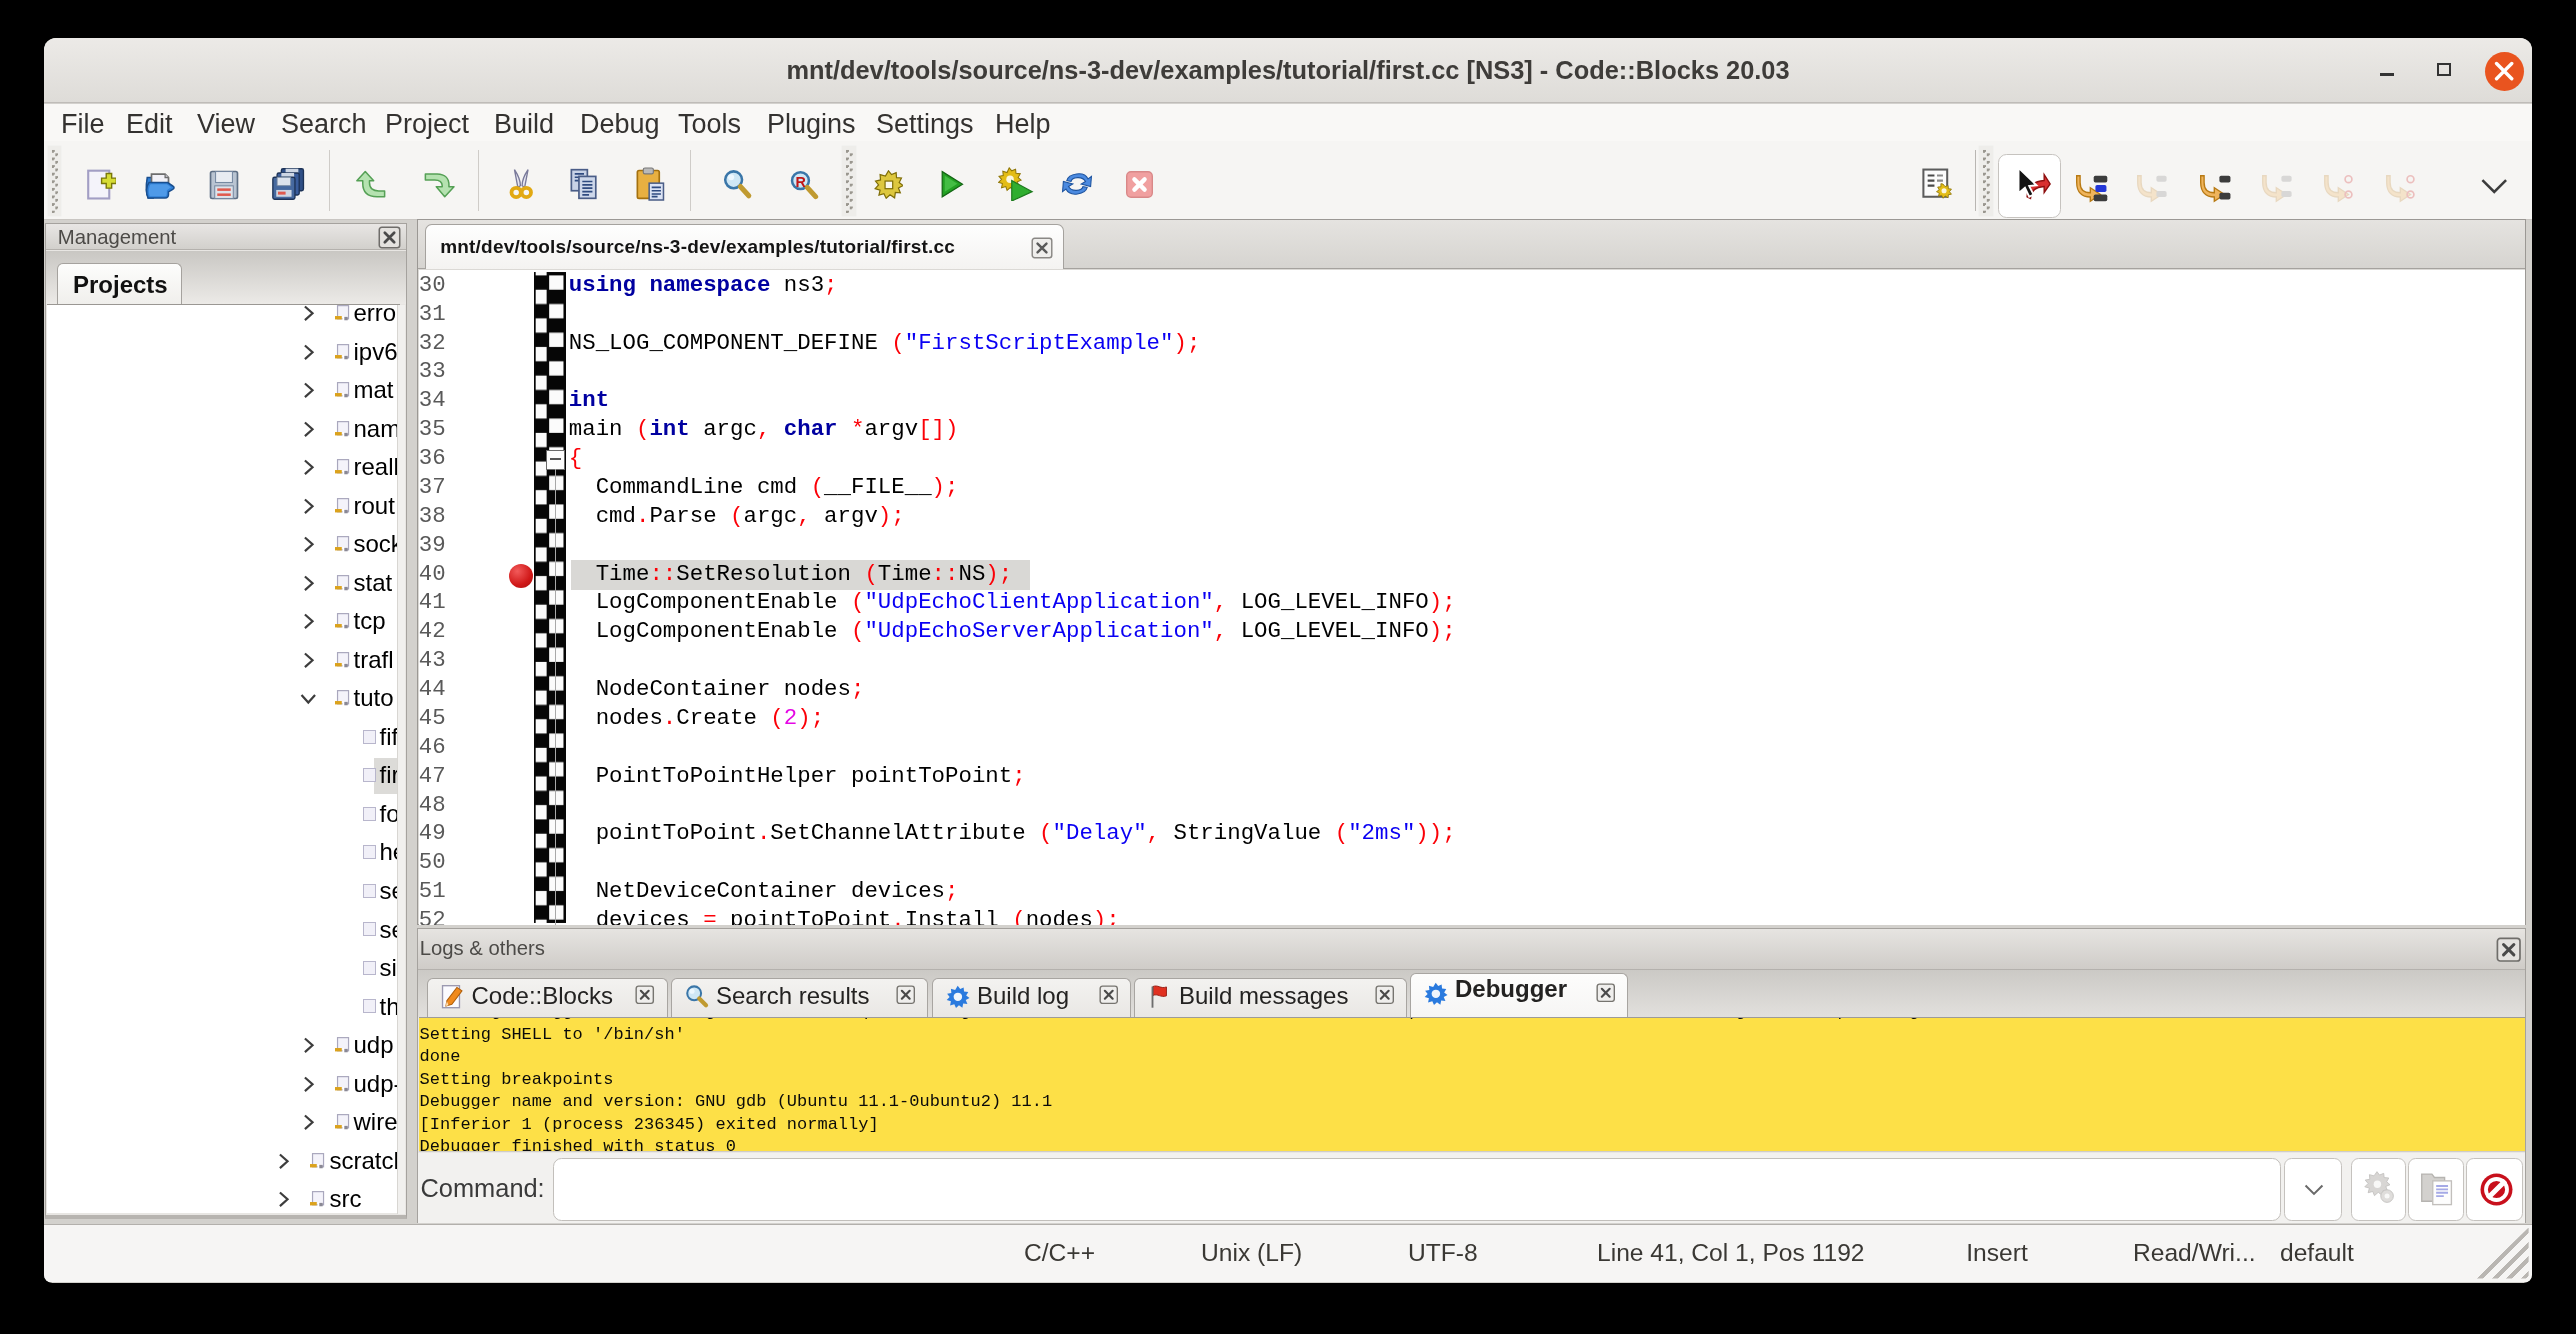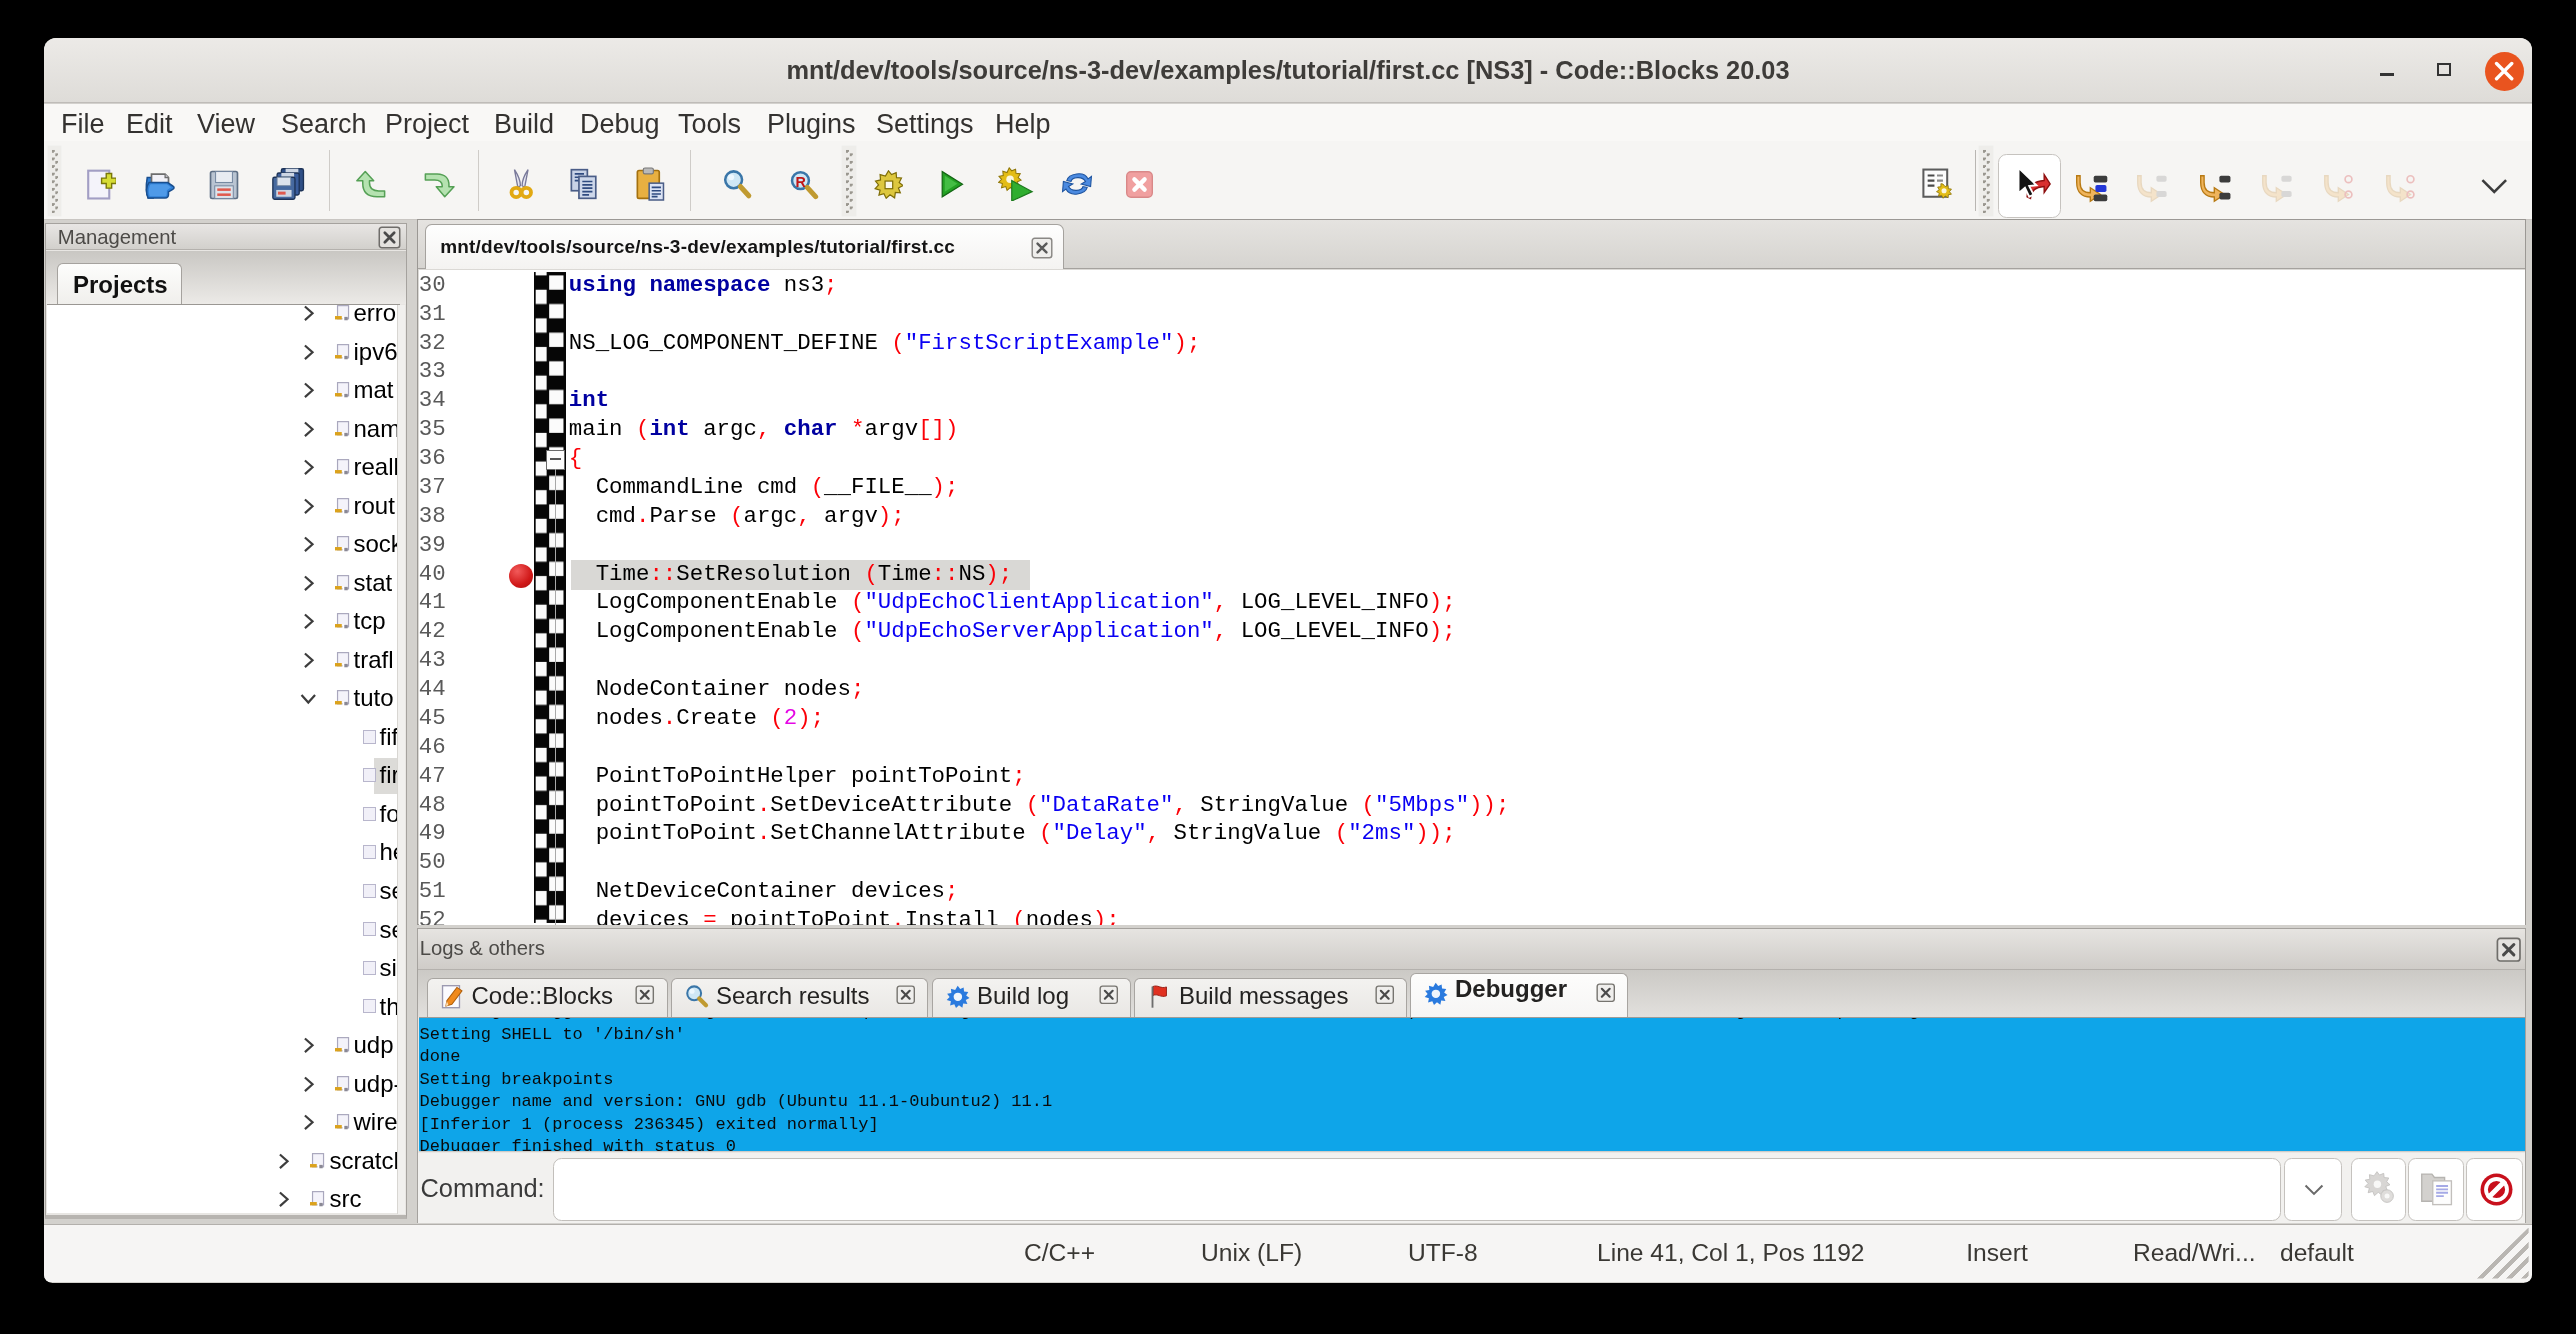"pointToPoint.SetDeviceAttribute" div.cl { html: <div> pointToPoint<span>.</span>SetDeviceAttribute <span>(</span><span>"DataRate"</span><span>,</span> StringValue <span>(</span><span>"5Mbps"</span><span>));</span></div> -> none }
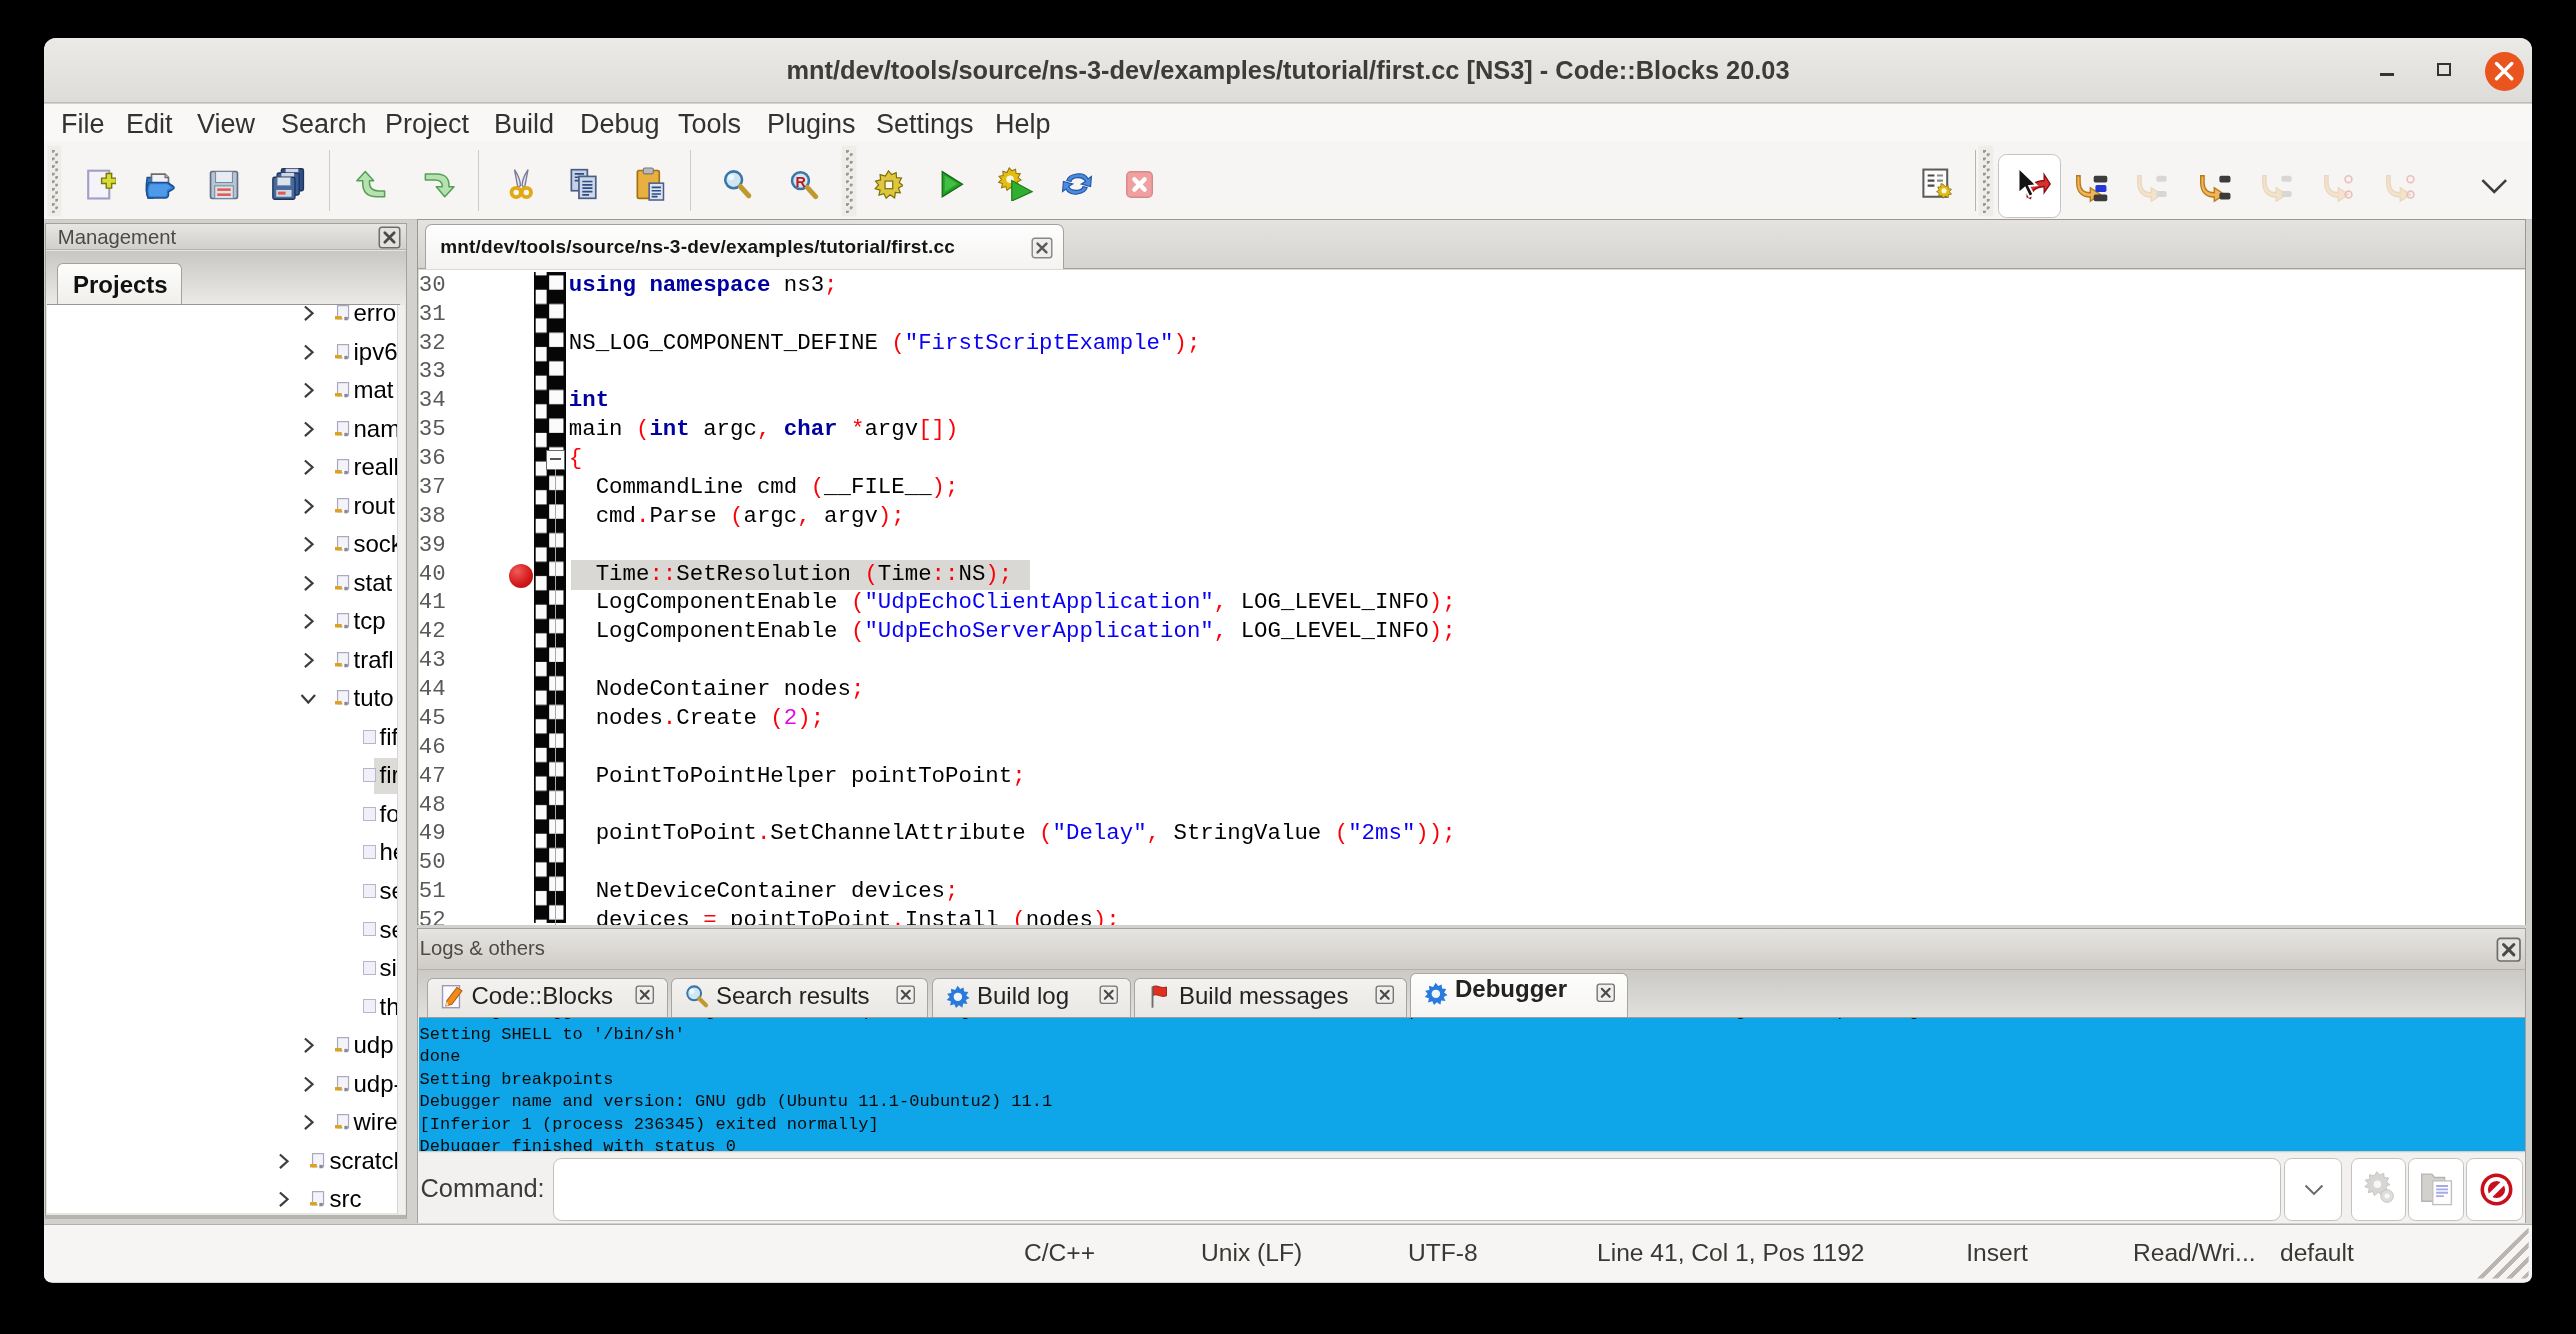"Setting SHELL to '/bin/sh'" .logbox { background: #0ea5e9 -> #fde047 }
